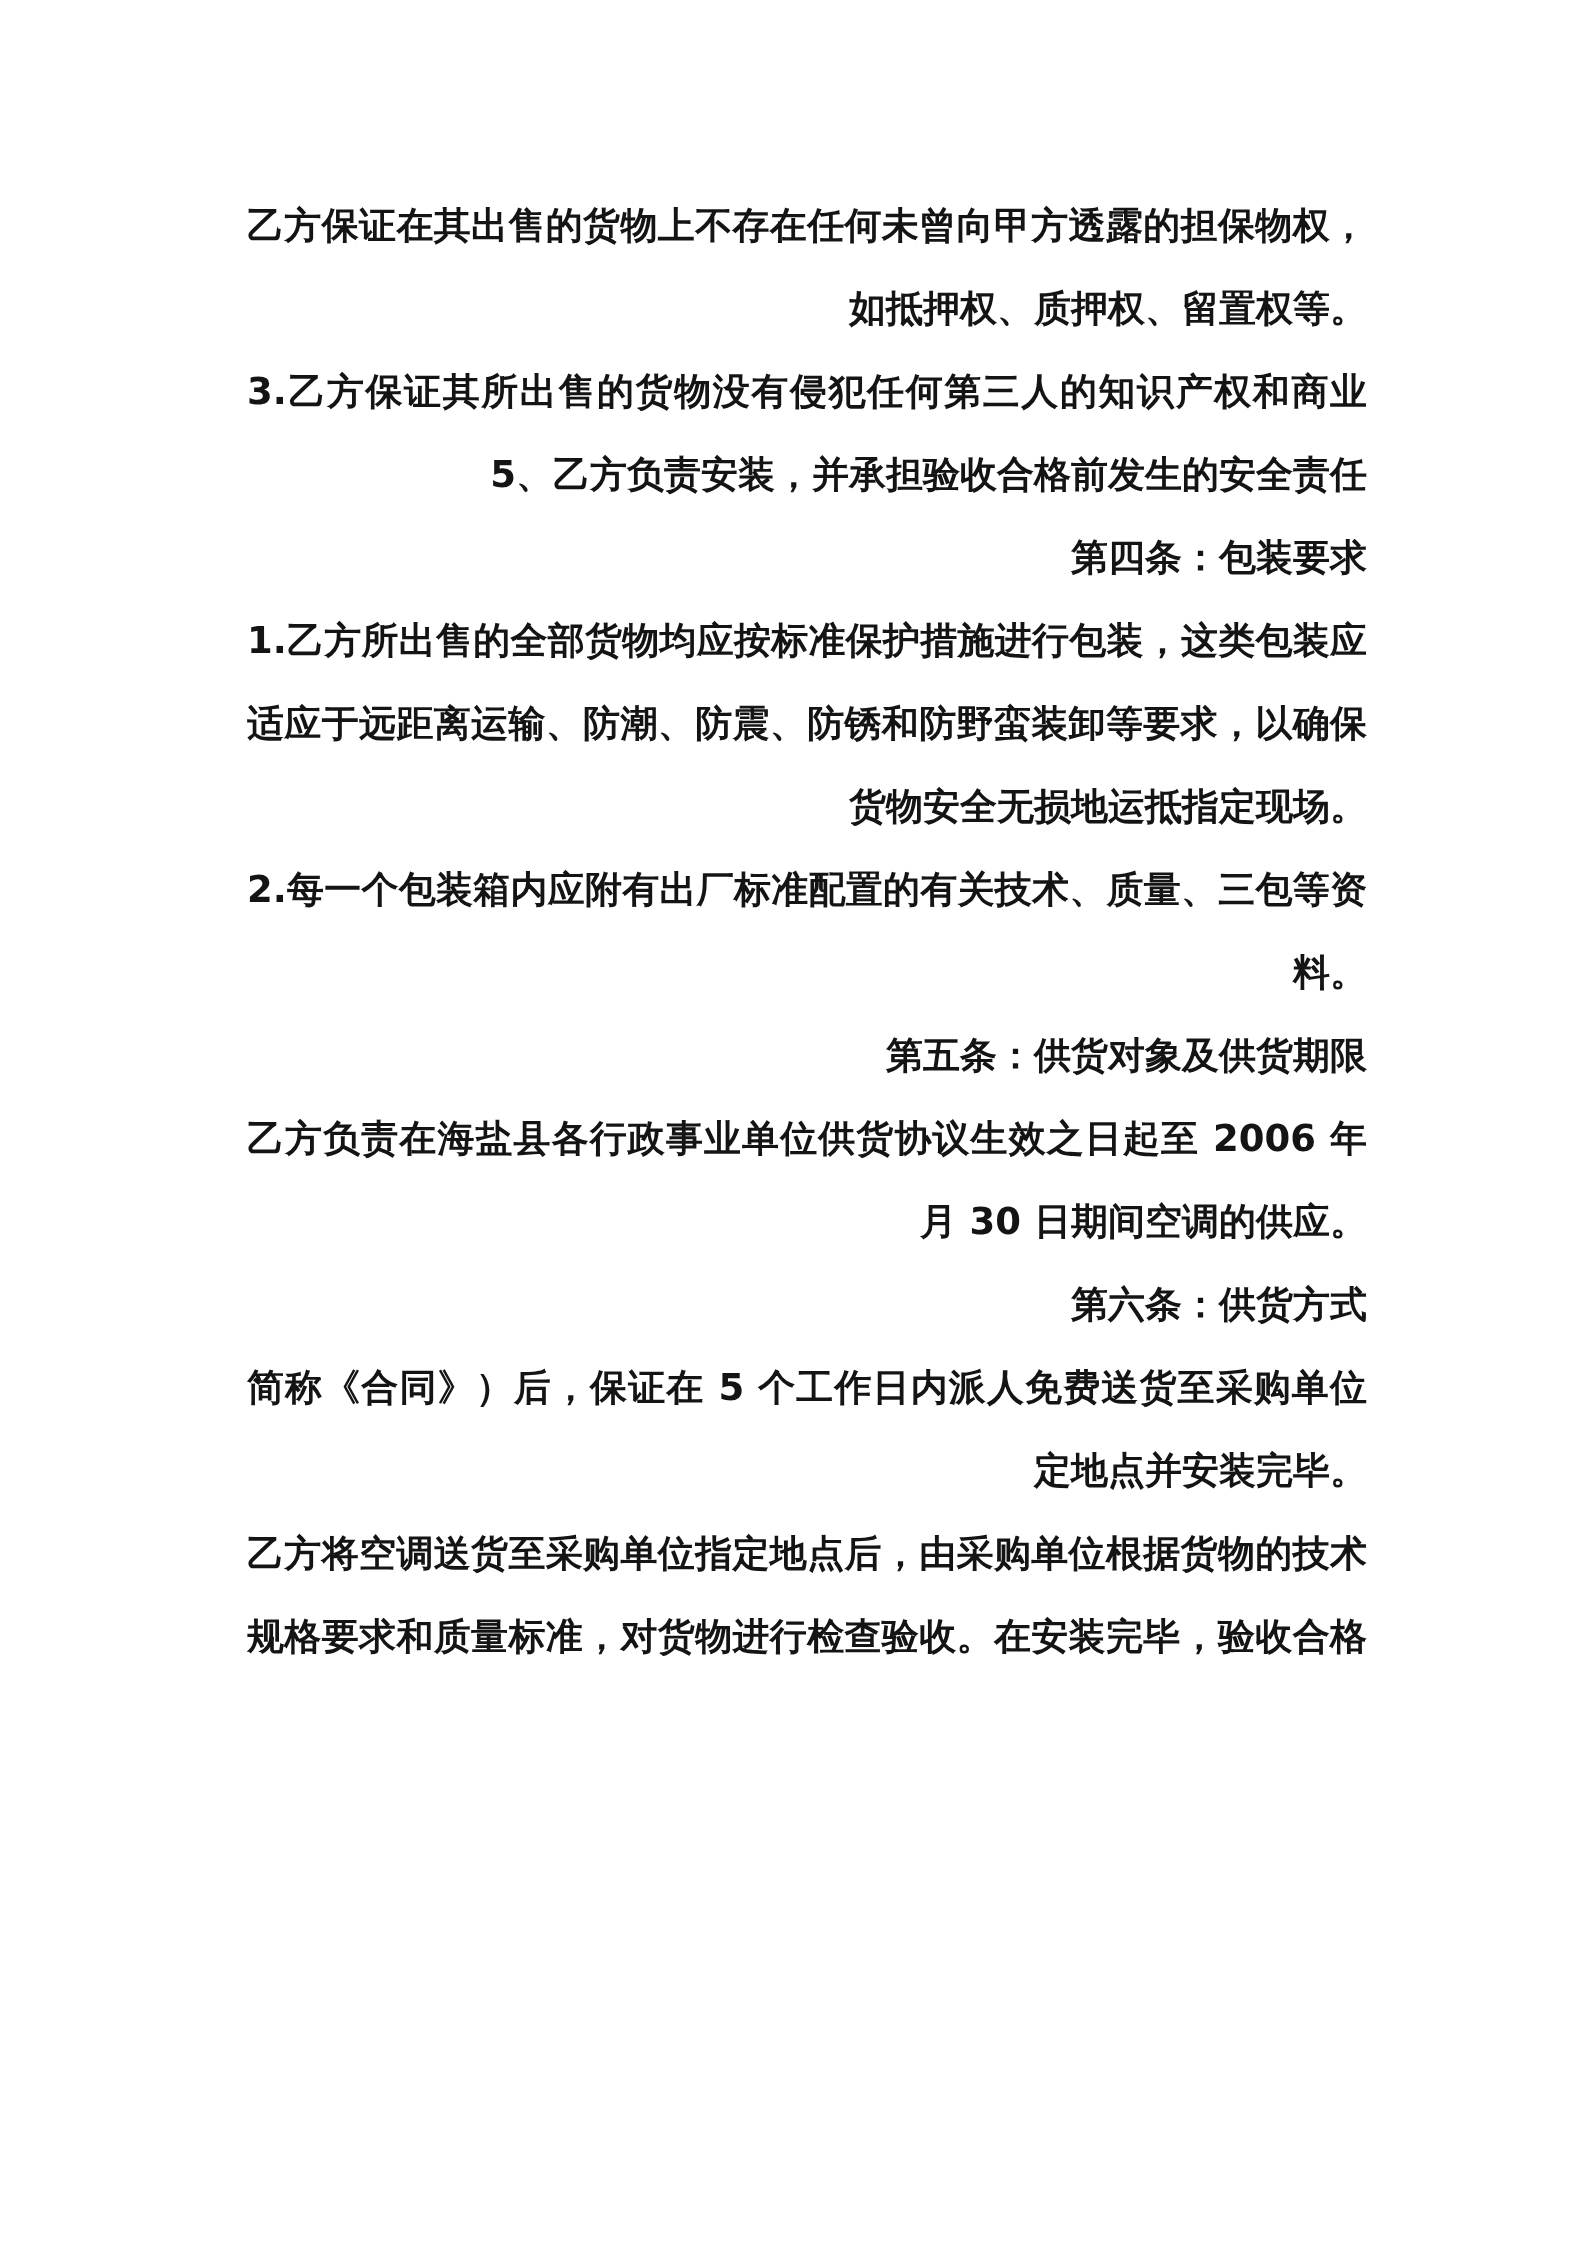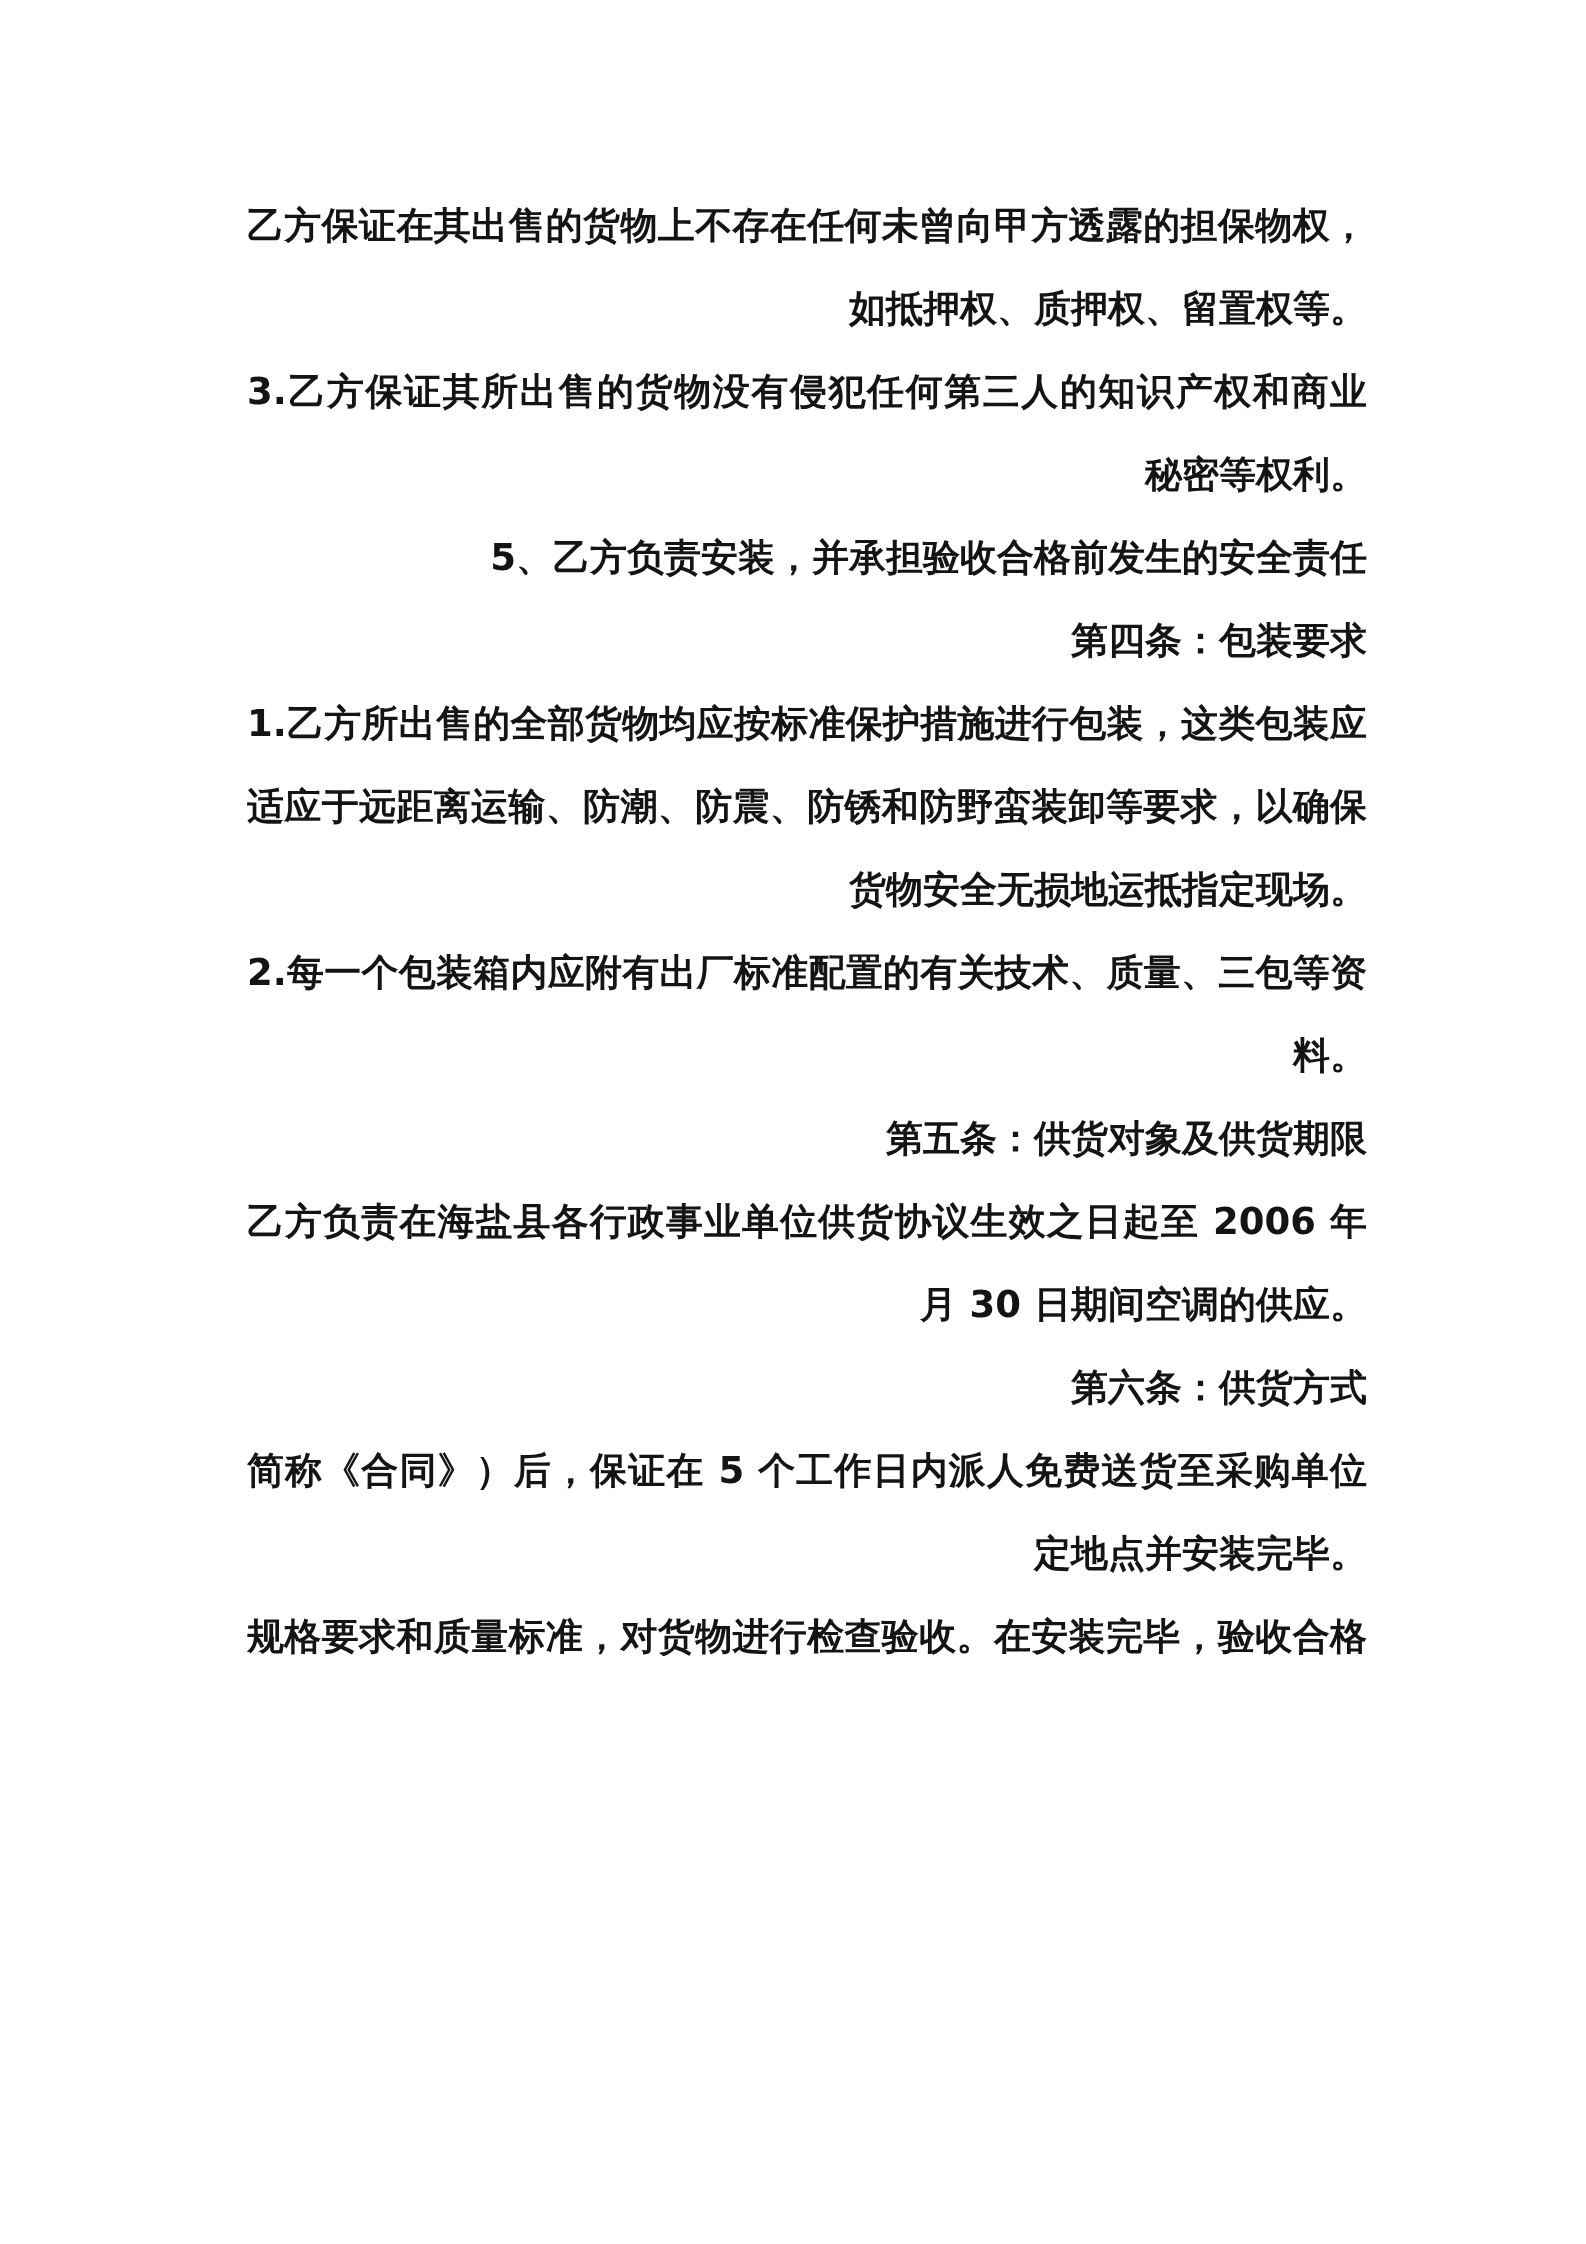"秘密等权利。" div.doc-line { html: <div>秘密等权利。</div> -> none }
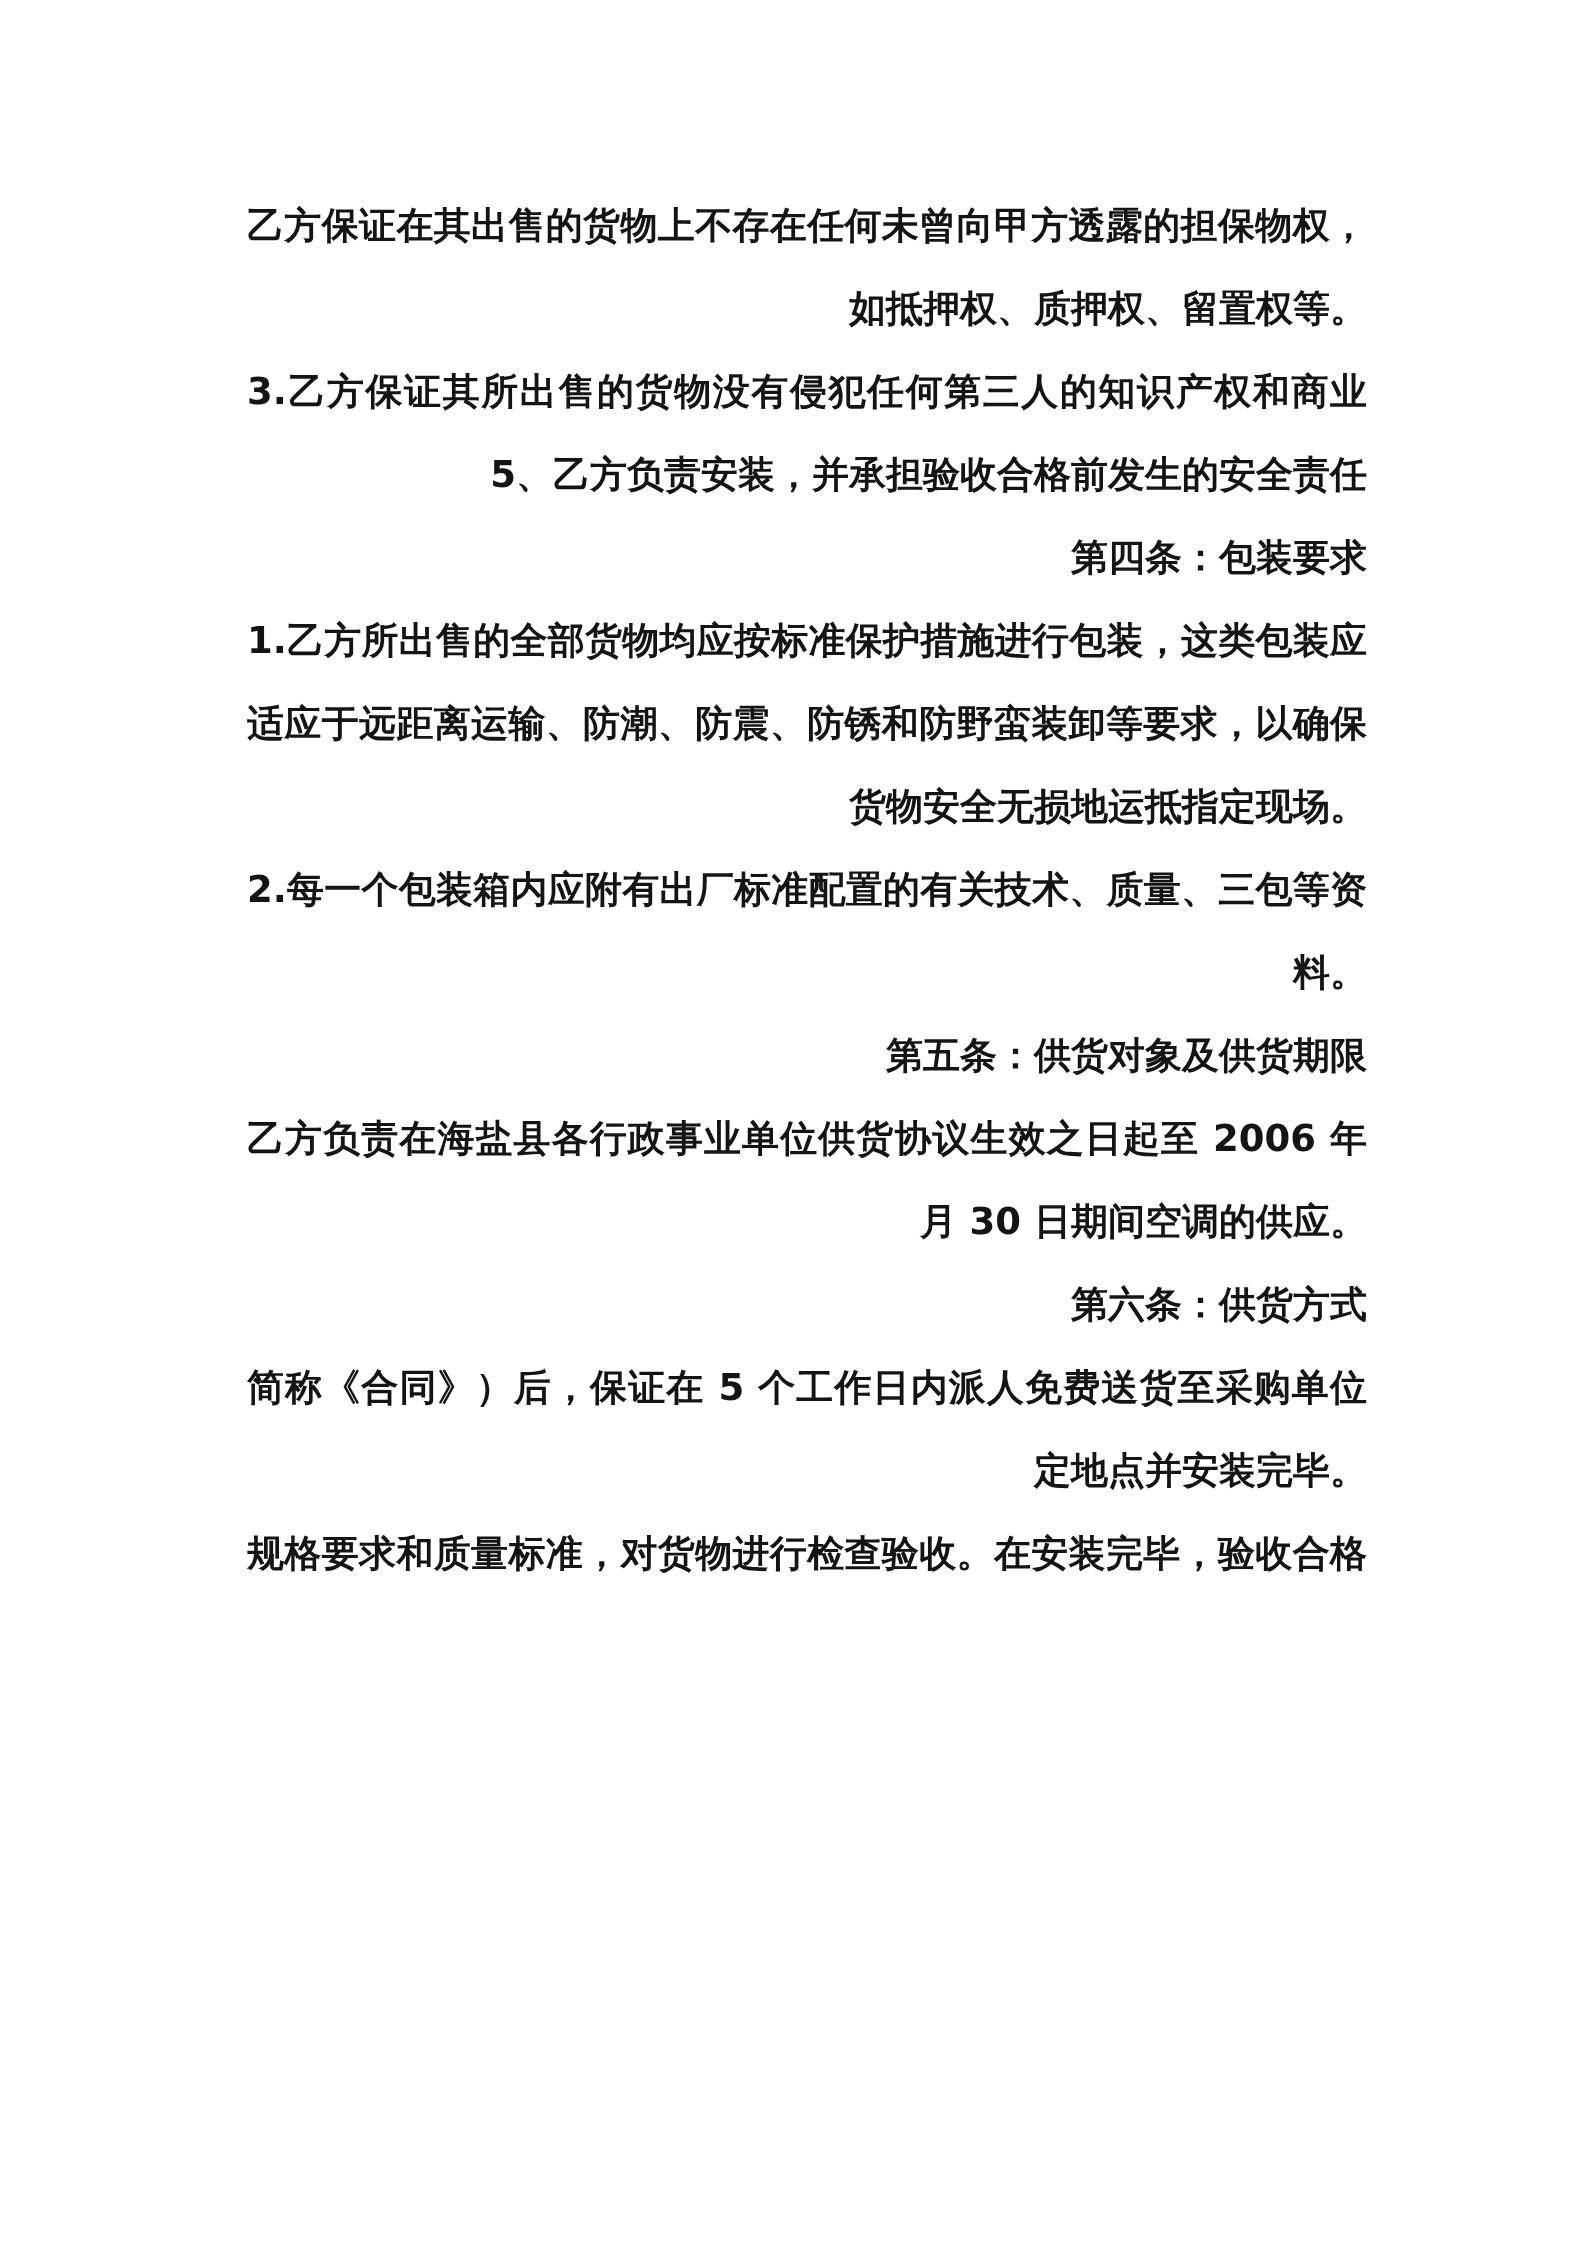"乙方将空调送货至采购单位指定地点后，由采购单位根据货物的技术" div.doc-line { html: none -> <div>乙方将空调送货至采购单位指定地点后，由采购单位根据货物的技术</div> }
